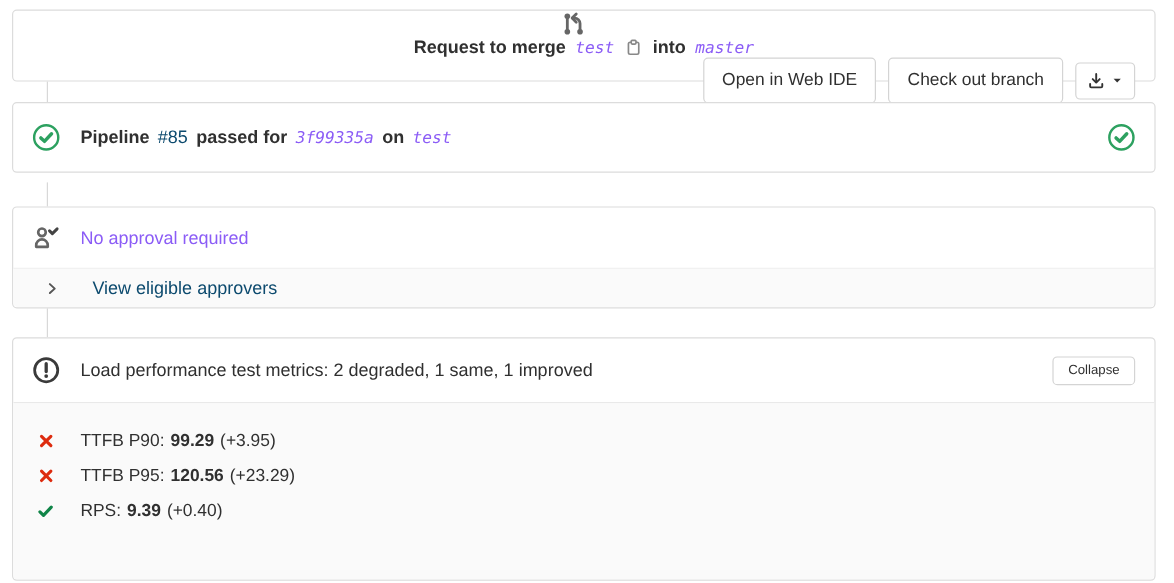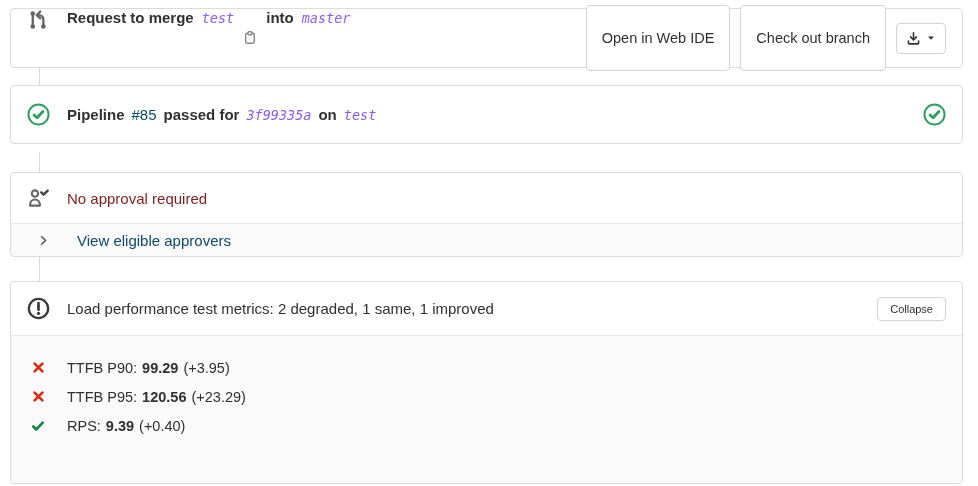"Request to merge" .mr-bar { align-items: none -> center; flex-direction: none -> column }
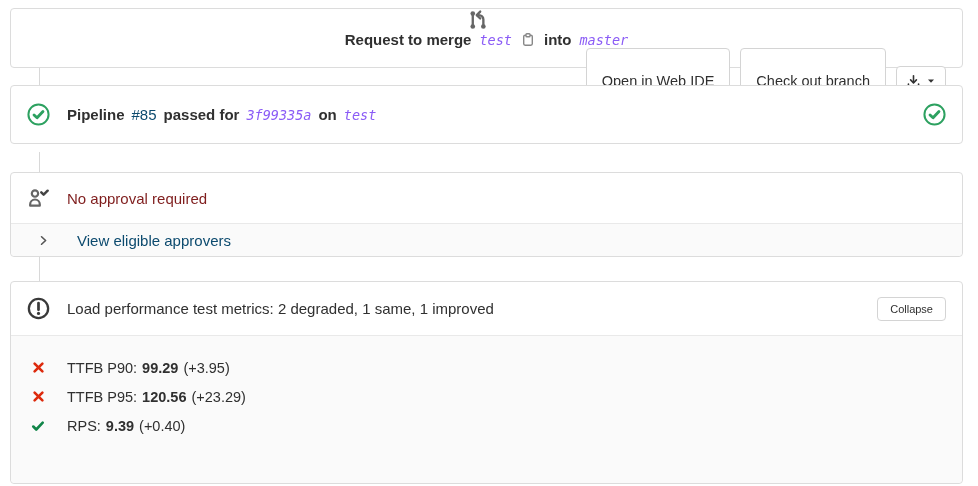"Open in Web IDE" .btn { padding: 24px 15px -> 10px 15px }
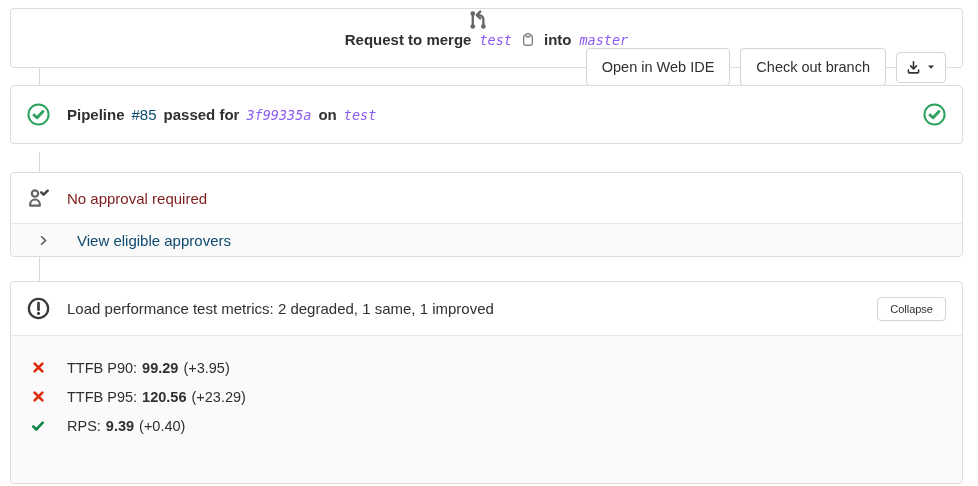"No approval required" .muted { color: #7f1d1d -> #8b5cf6 }
